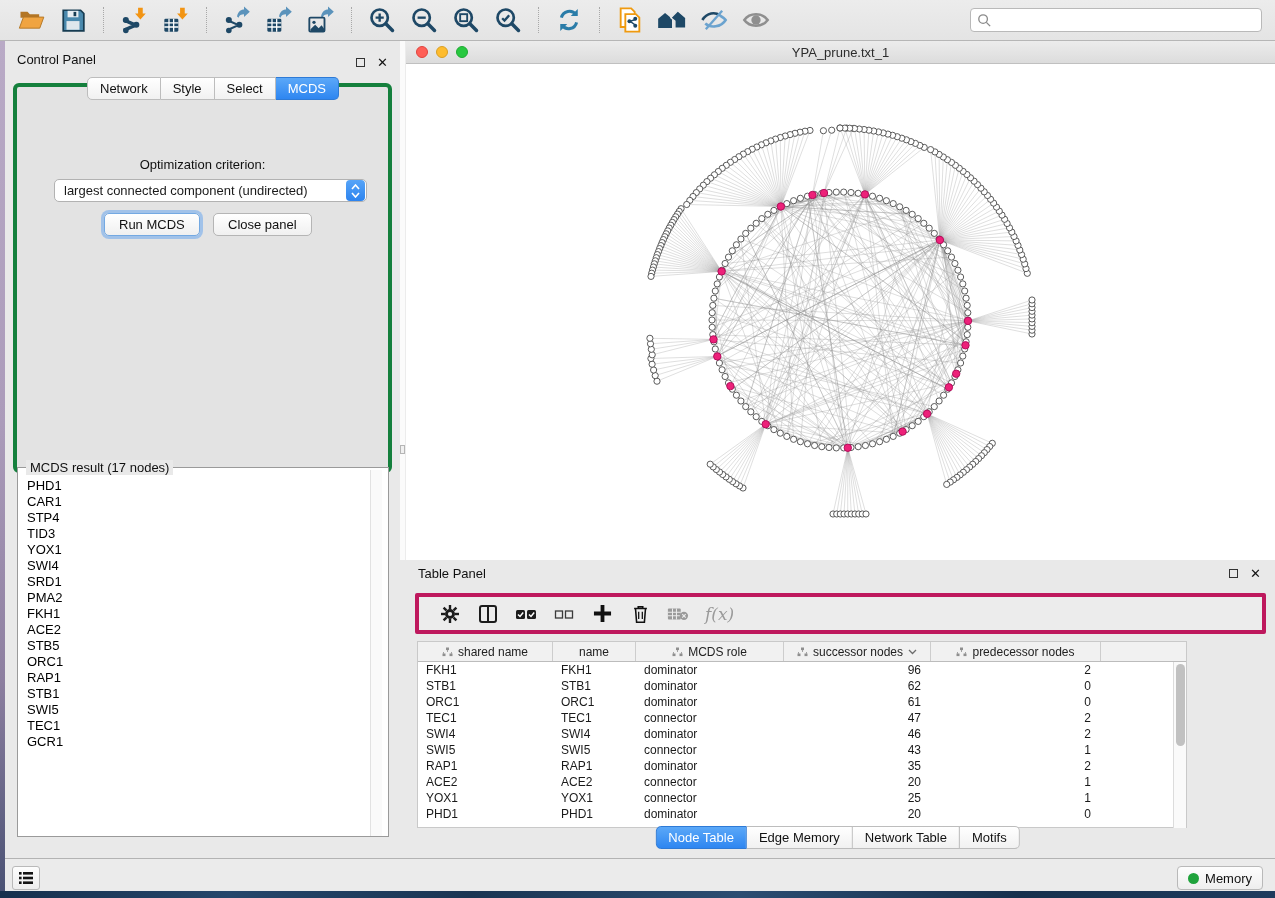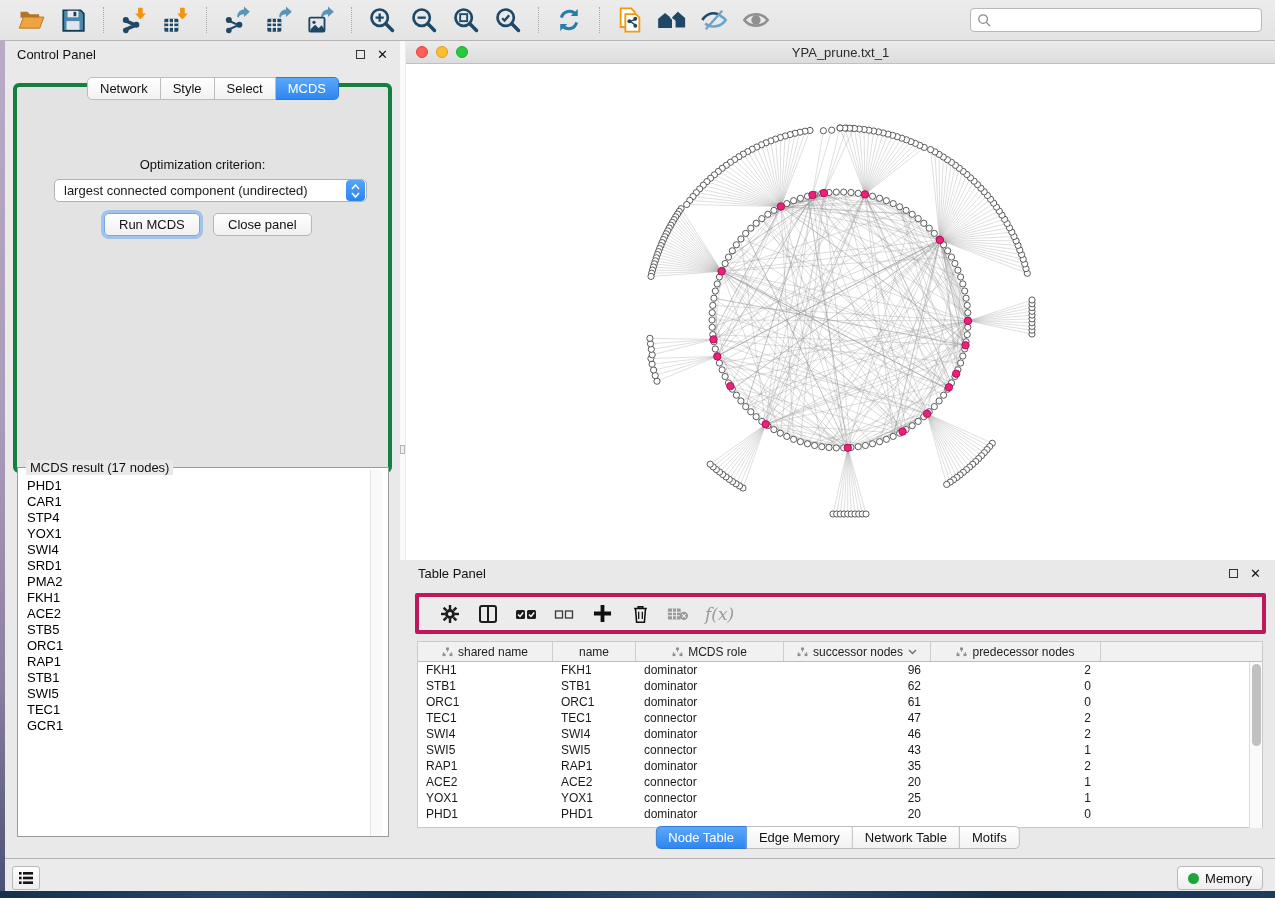"Control Panel" .panel-head { align-items: center -> flex-end }
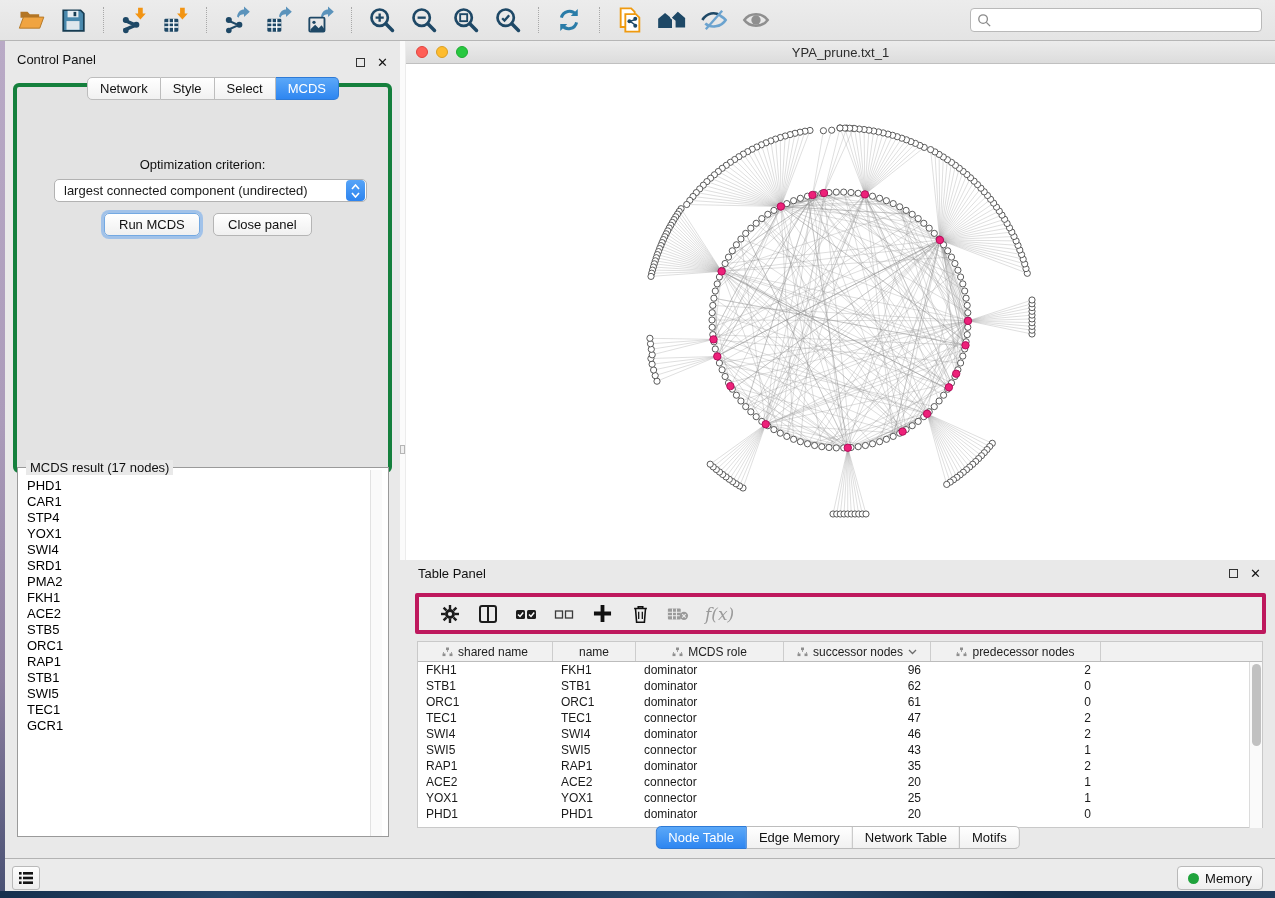"TID3" div.mcds-item { html: none -> <div>TID3</div> }
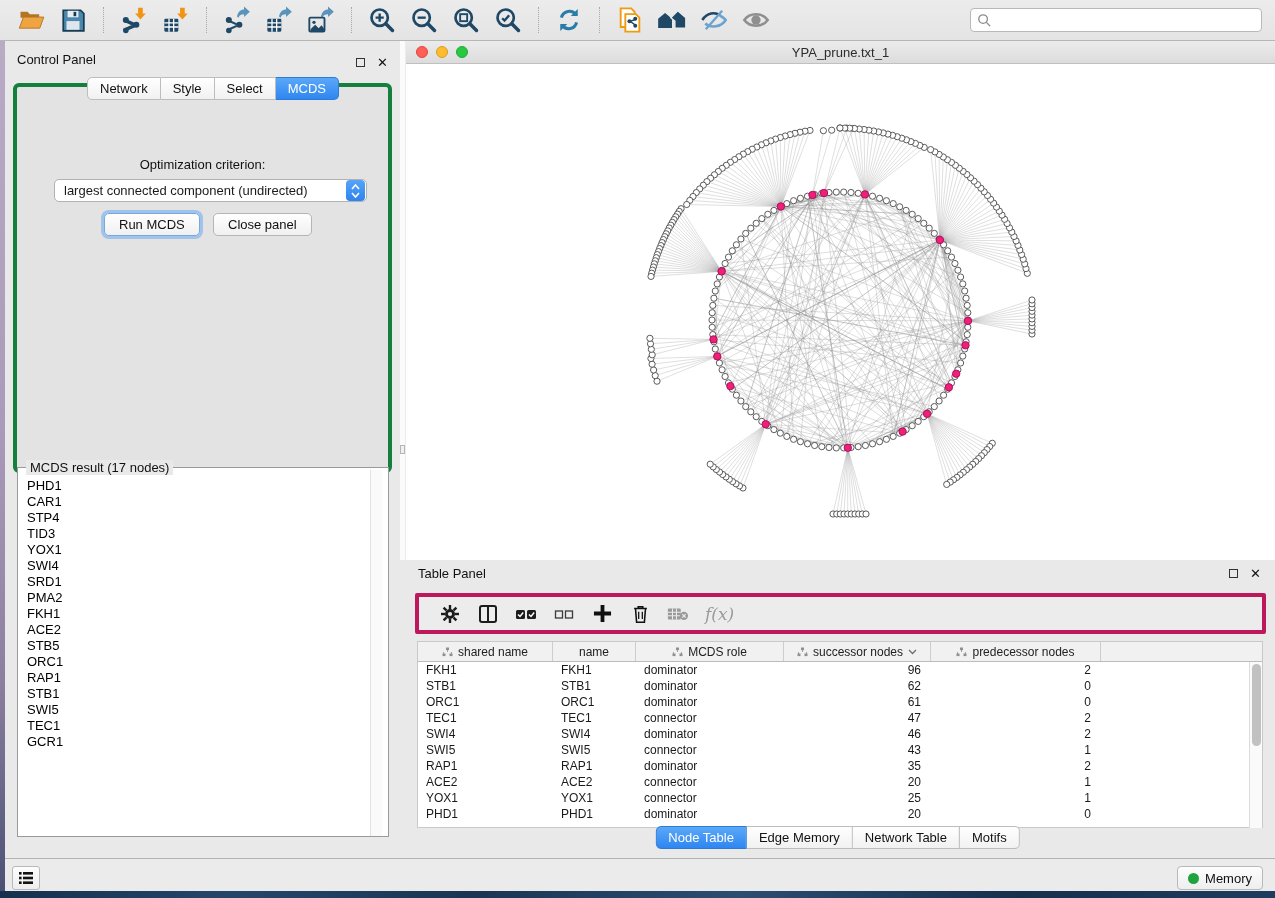"shared name" #node-table { width: 846px -> 770px }
